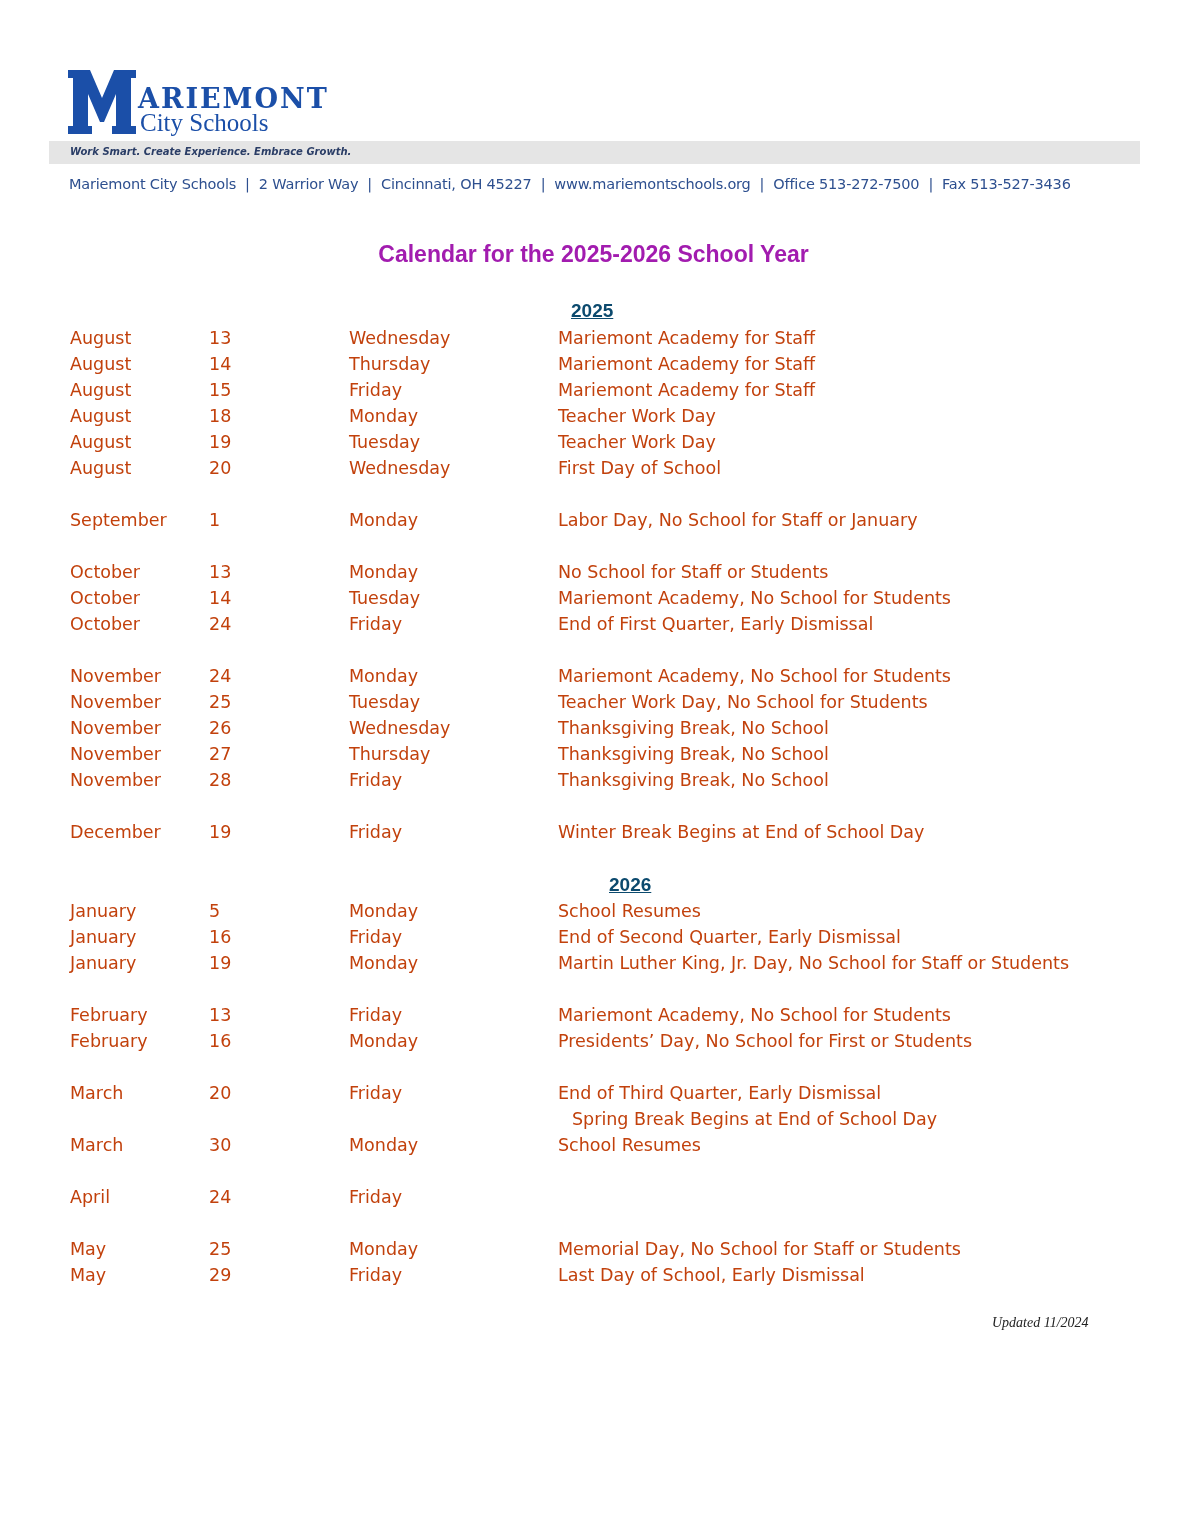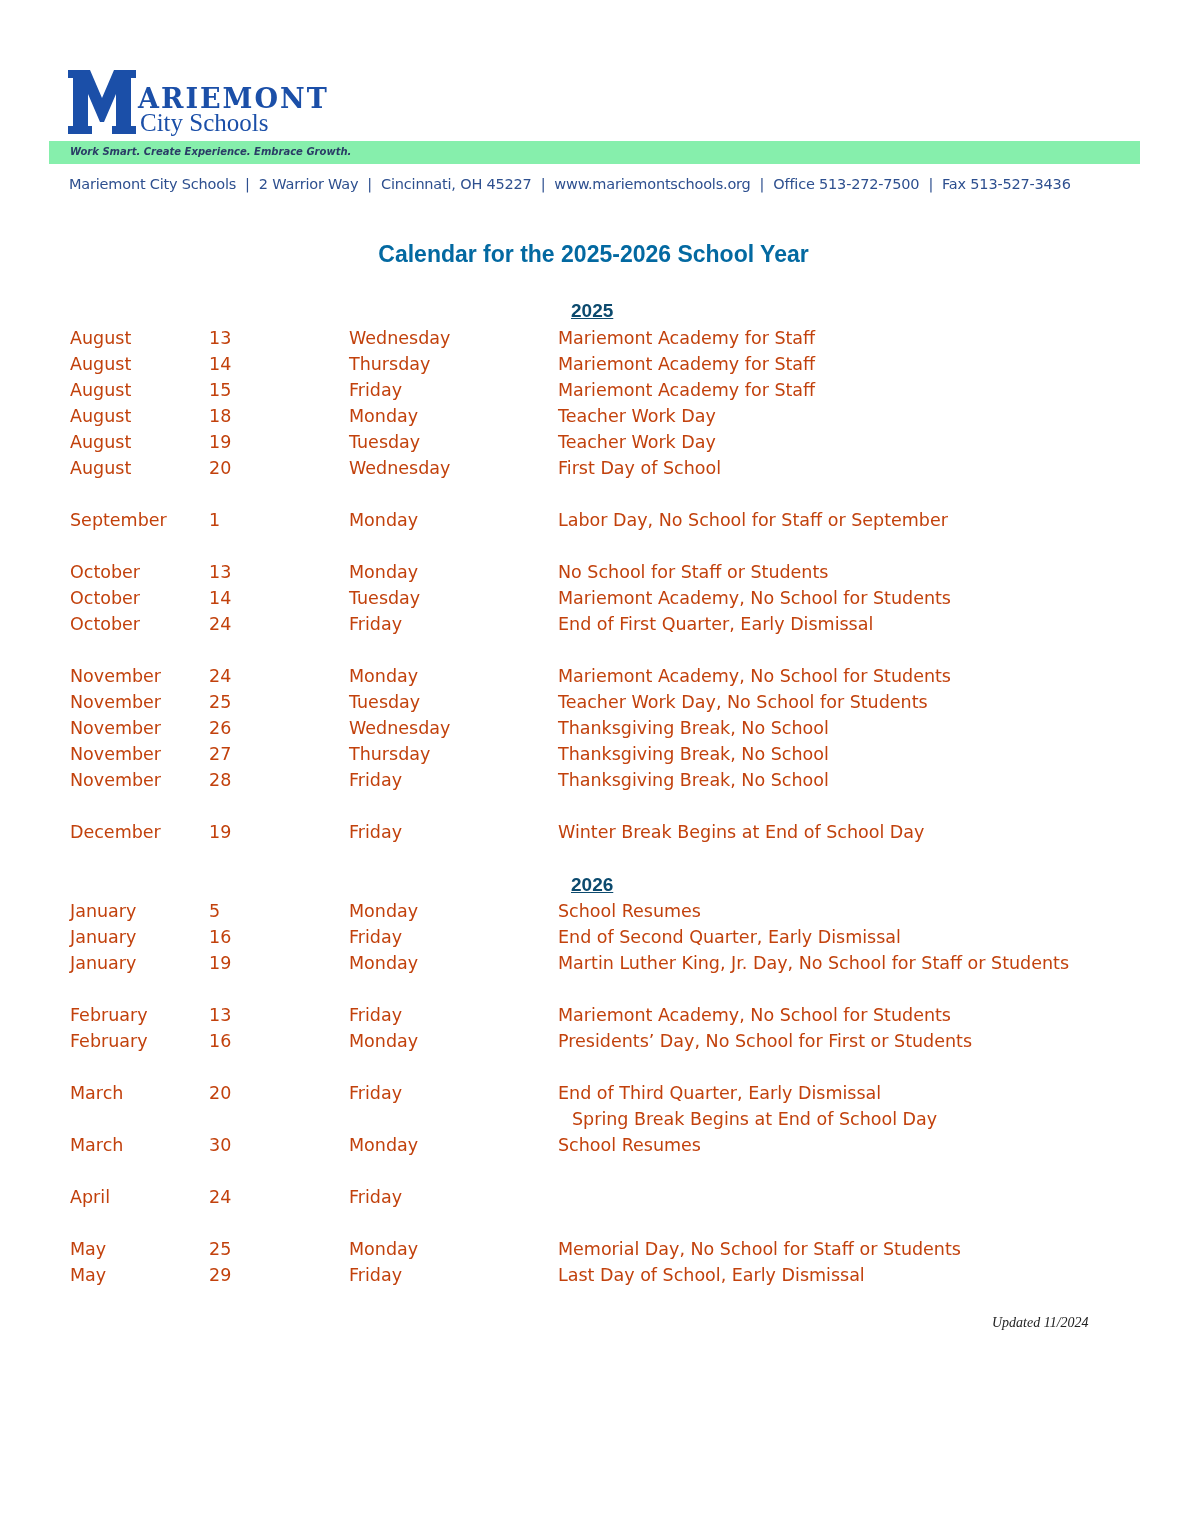"Work Smart. Create Experience. Embrace" .tagline-band { background: #86efac -> #e5e5e5 }
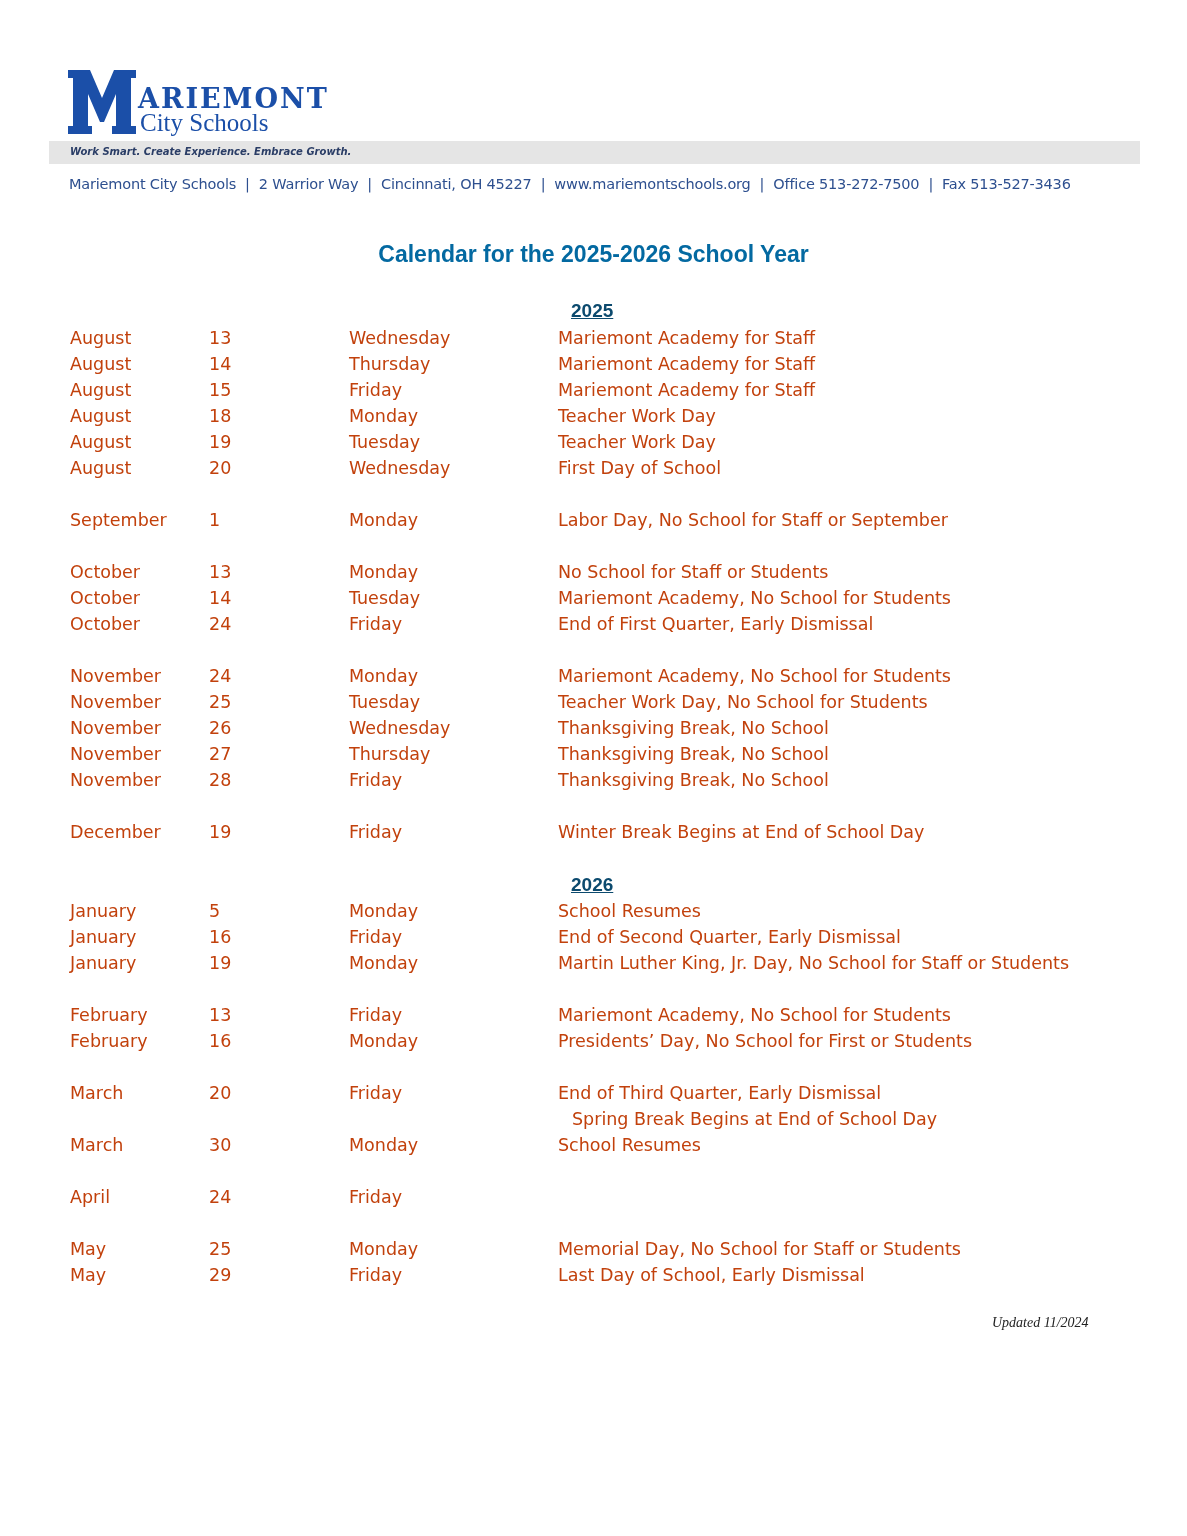"Calendar for the 2025-2026 School" .doc-title { color: #0369a1 -> #a21caf }
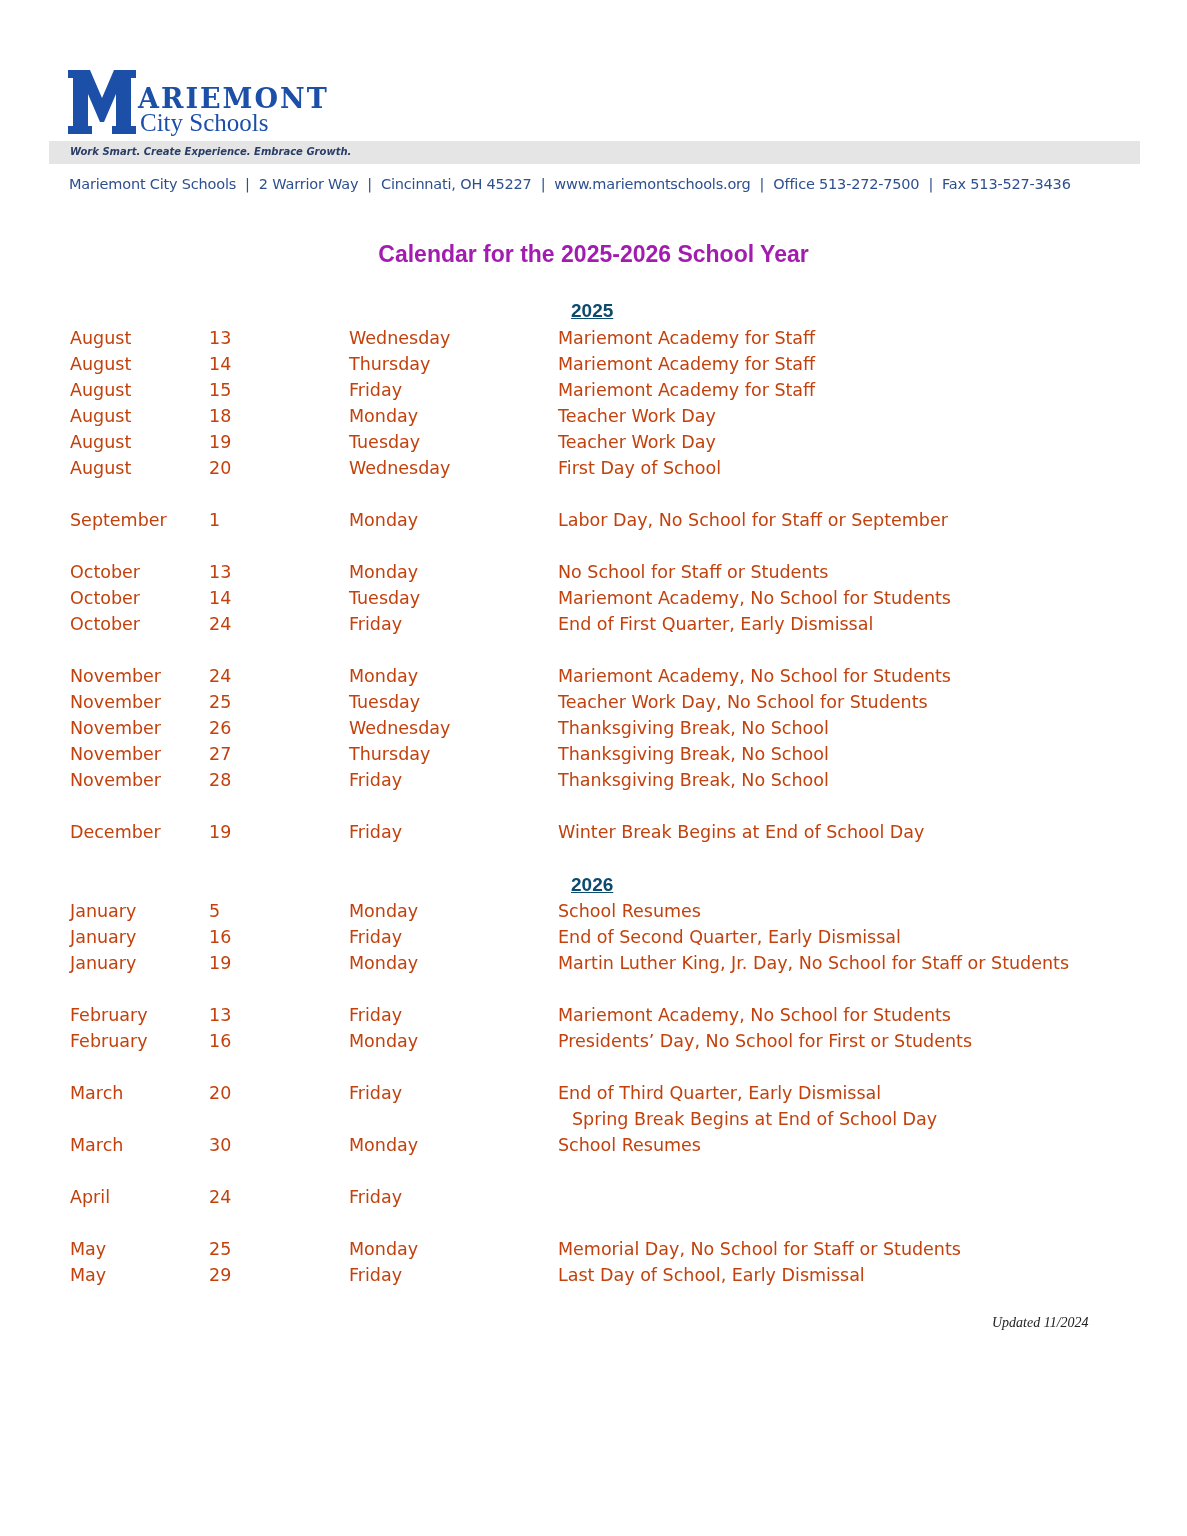"Labor Day, No School for" span.c-event { text: September -> January }
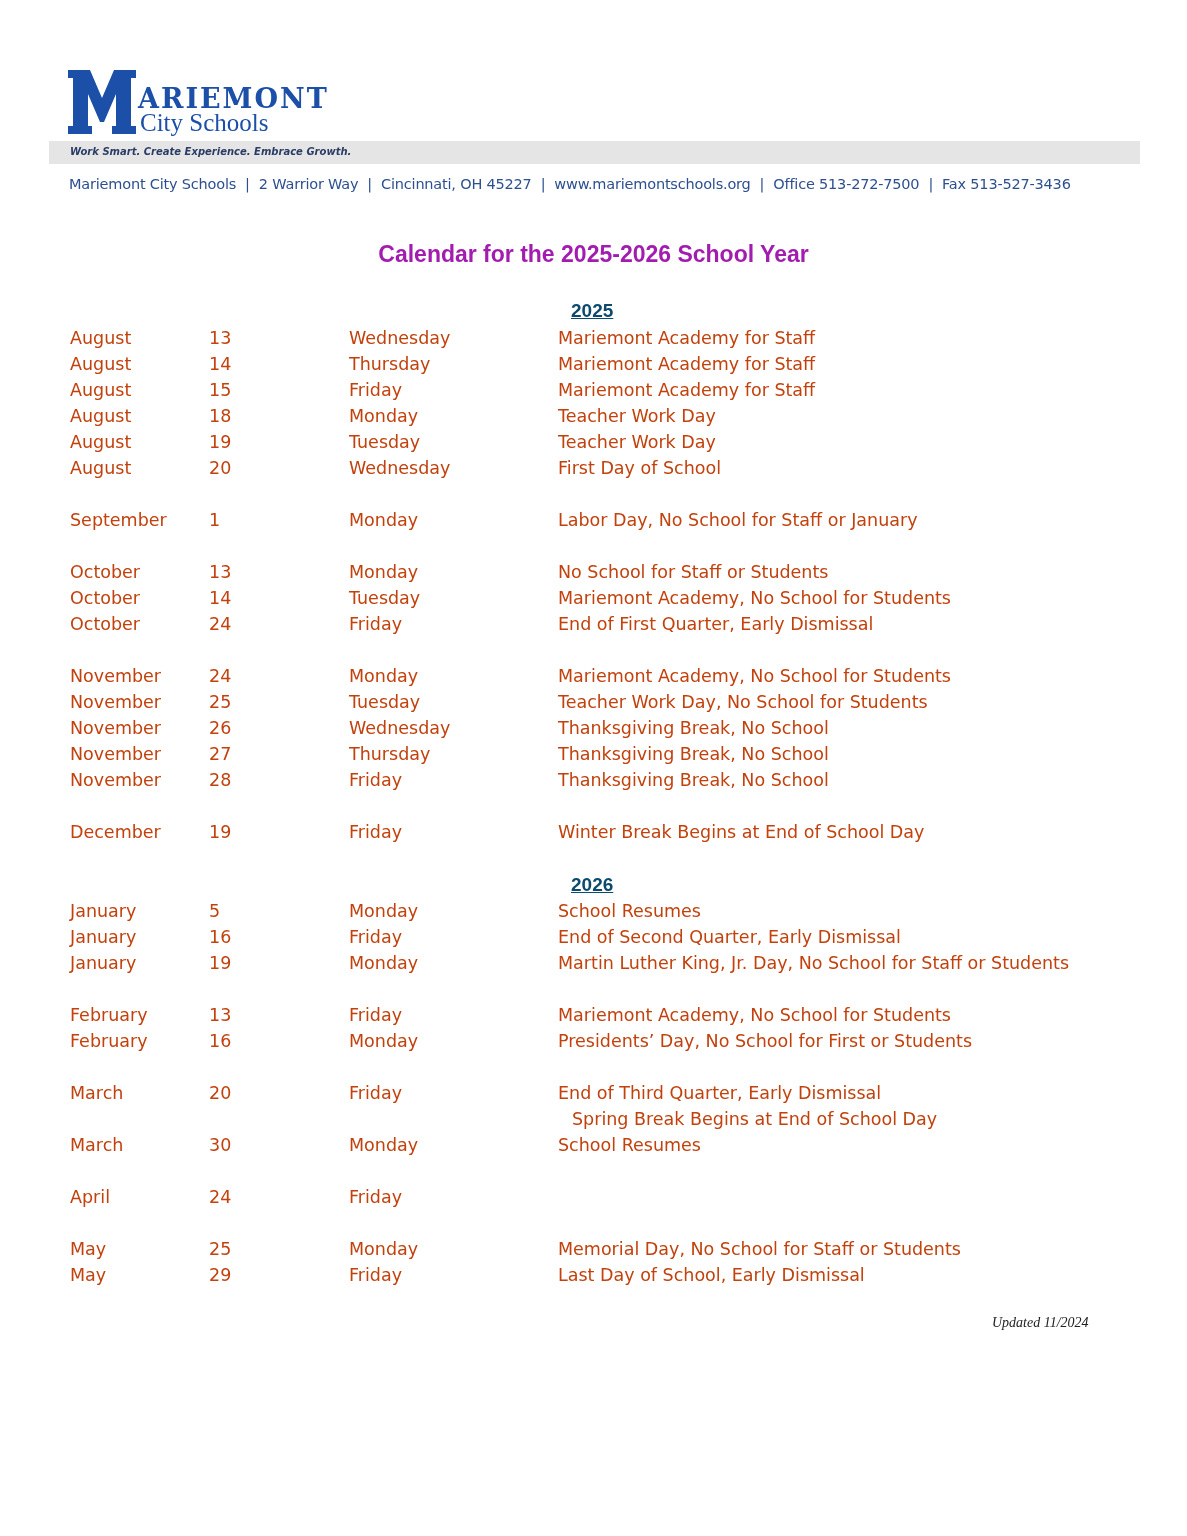"2026" div.year-head { margin-left: none -> 38px }
